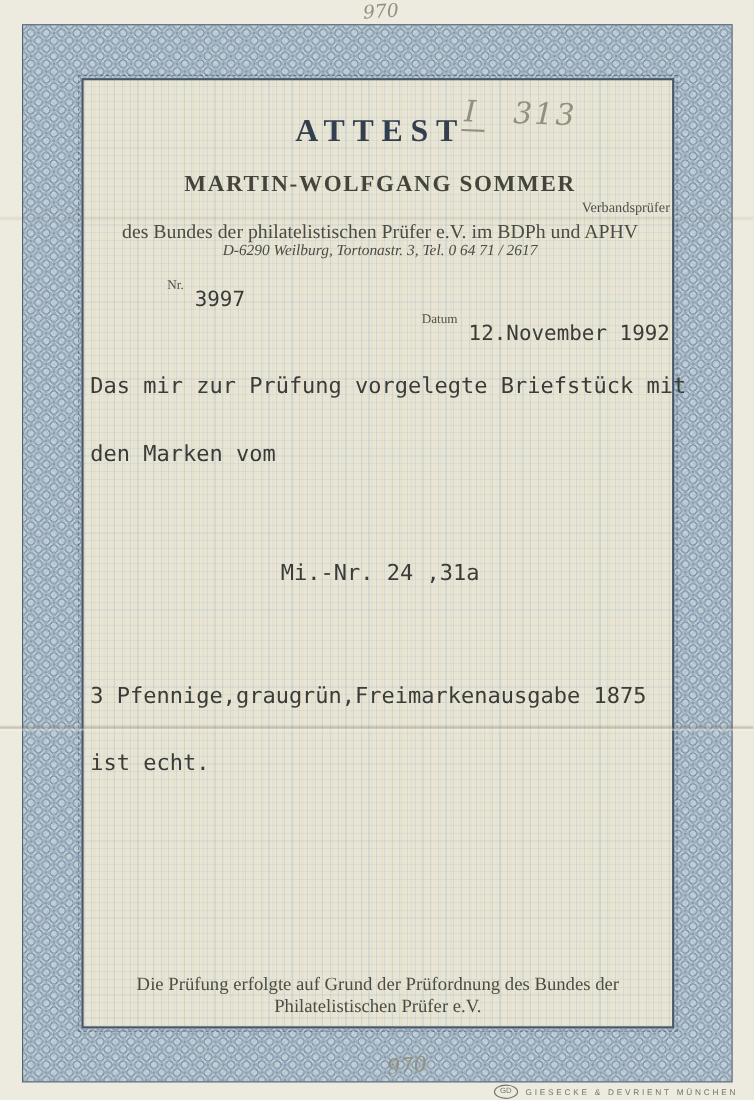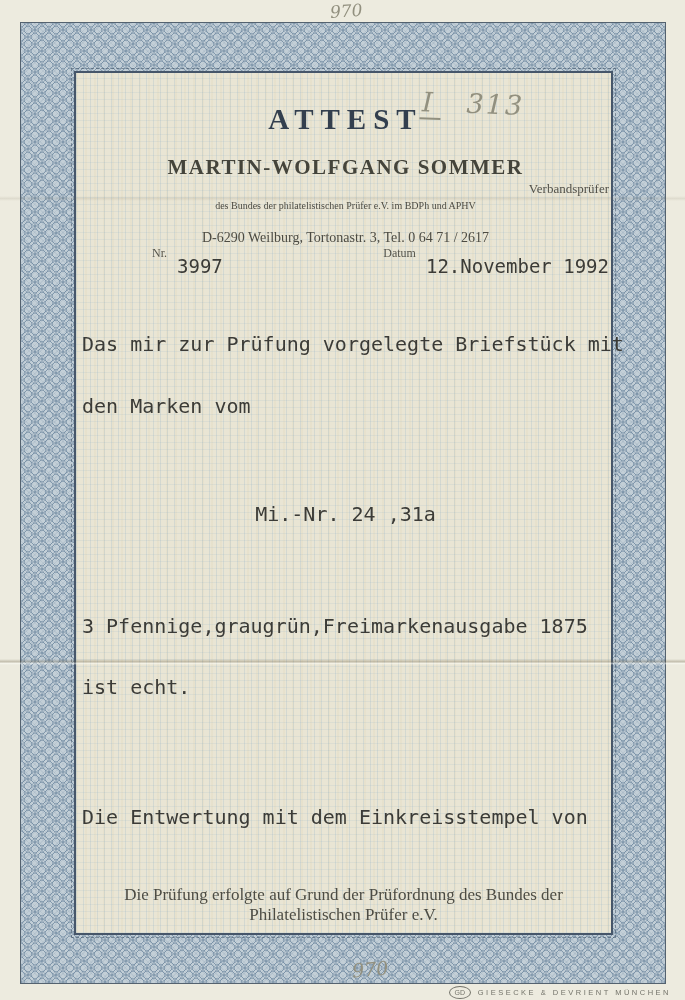"des Bundes der philatelistischen Prüfer" .assoc { font-size: 10px -> 18px }
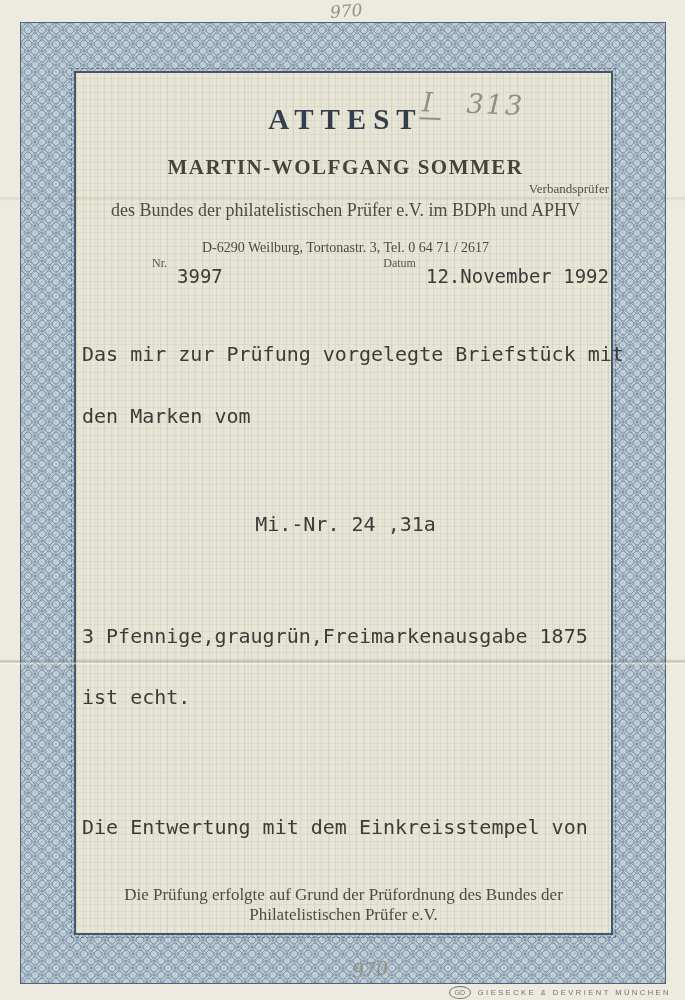"D-6290 Weilburg, Tortonastr. 3, Tel." .addr { font-style: none -> italic; margin-top: 19px -> 0 }
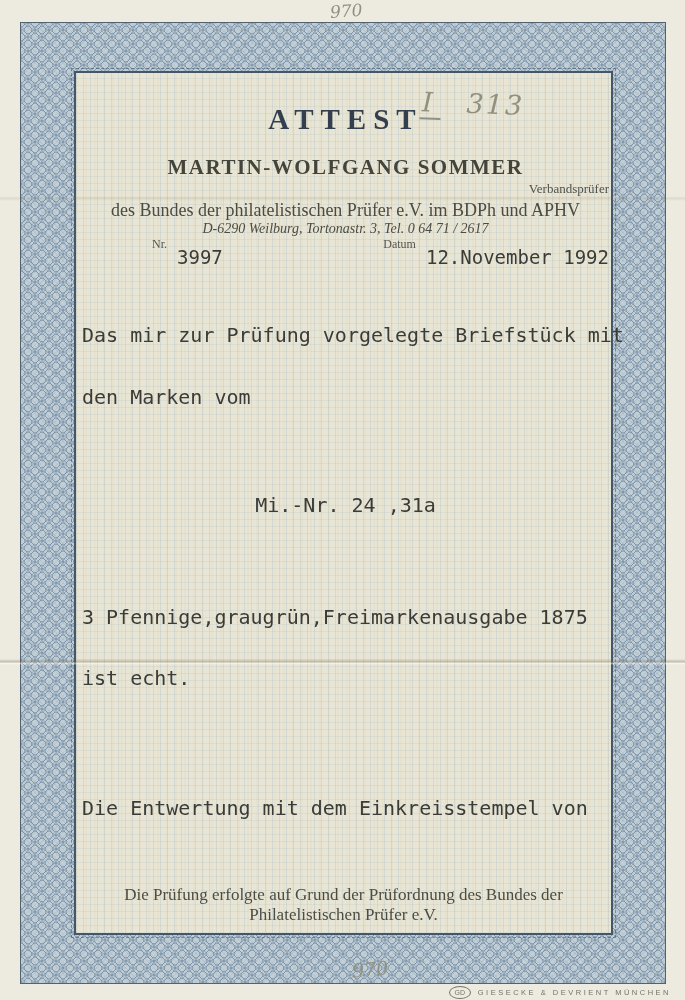"Nr." .meta { flex-direction: none -> column; margin-top: none -> 15px }
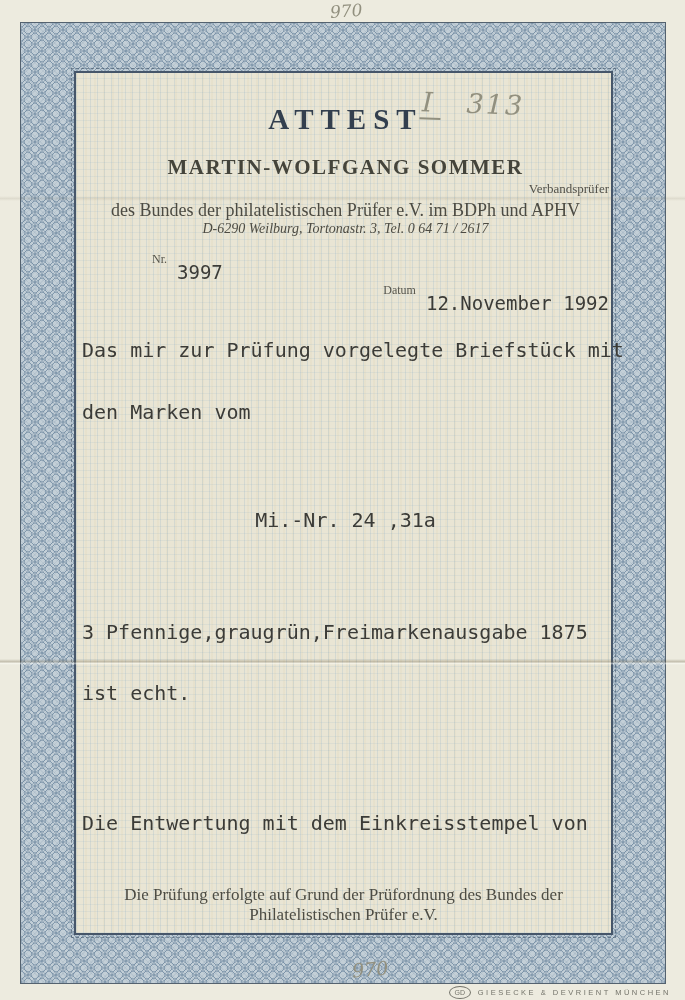"Die Entwertung mit dem Einkreisstempel" div.tw { html: <div> <div>Die Entwertung mit dem Einkreisstempel von</div> </div> -> none }
